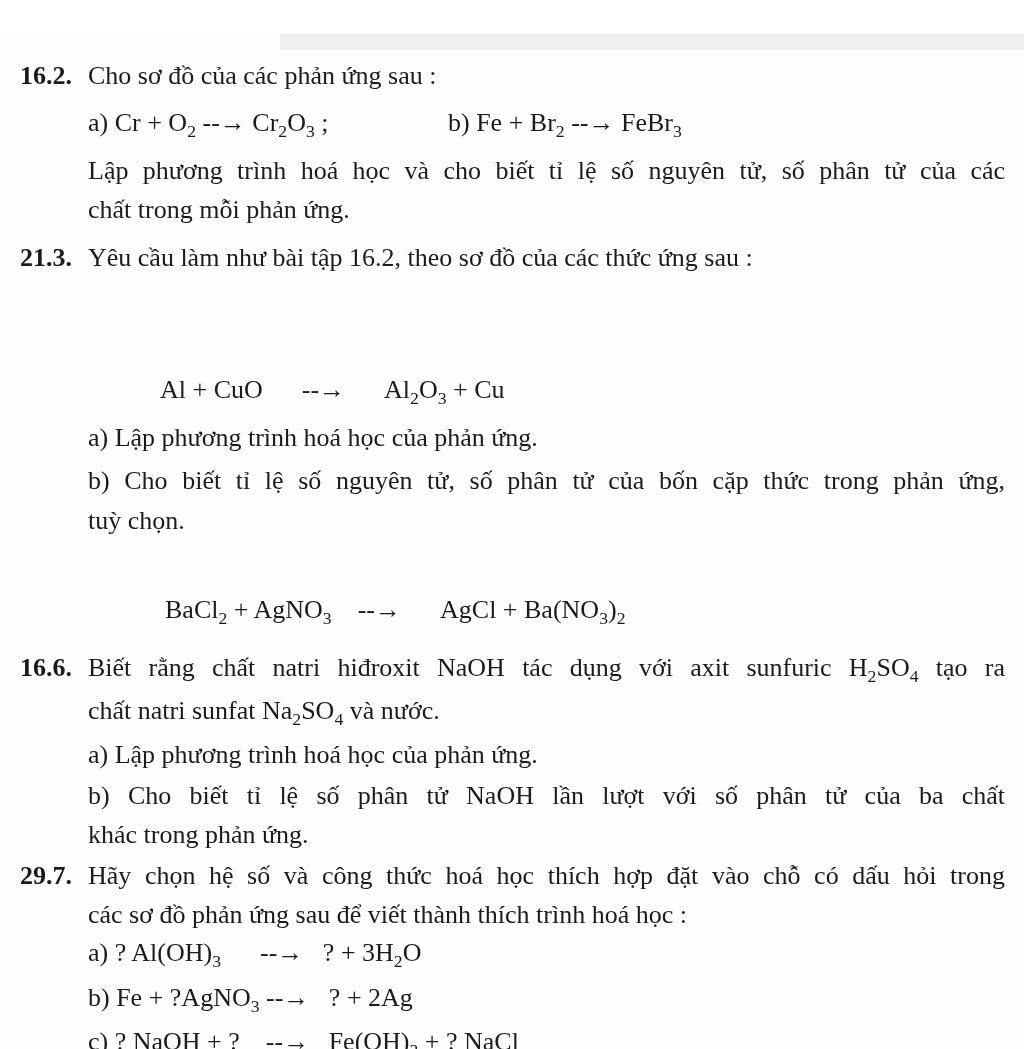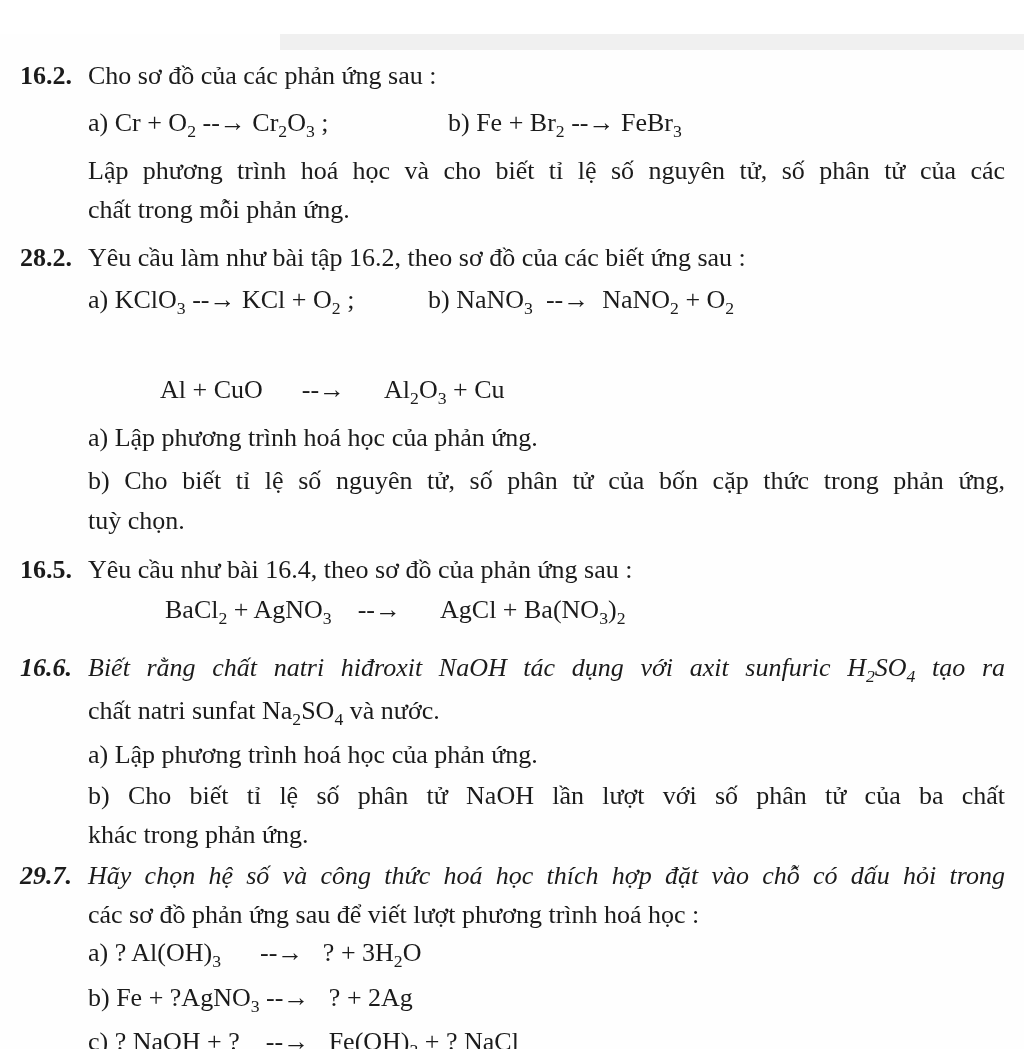"28.2." span.num { text: 28.2 -> 21.3 }
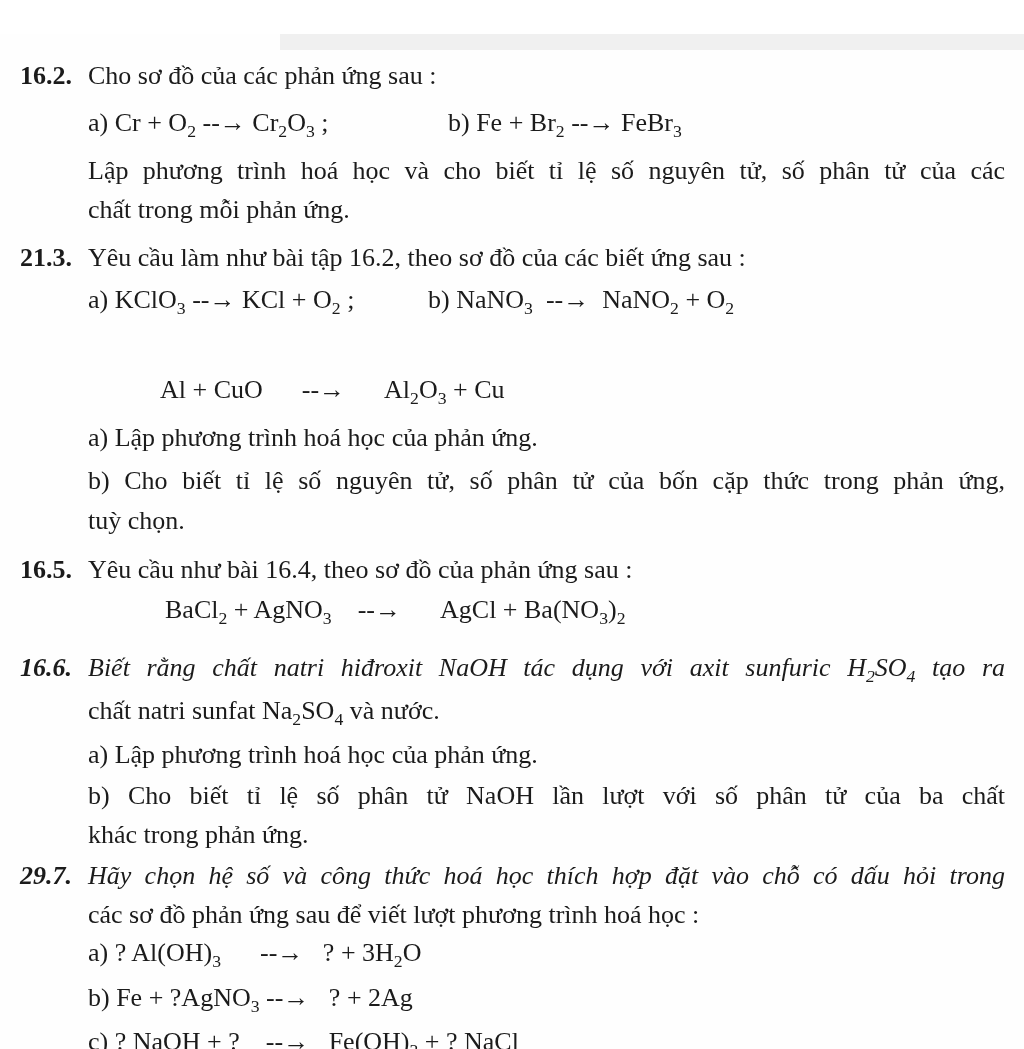"Yêu cầu làm như bài" span { text: biết -> thức }
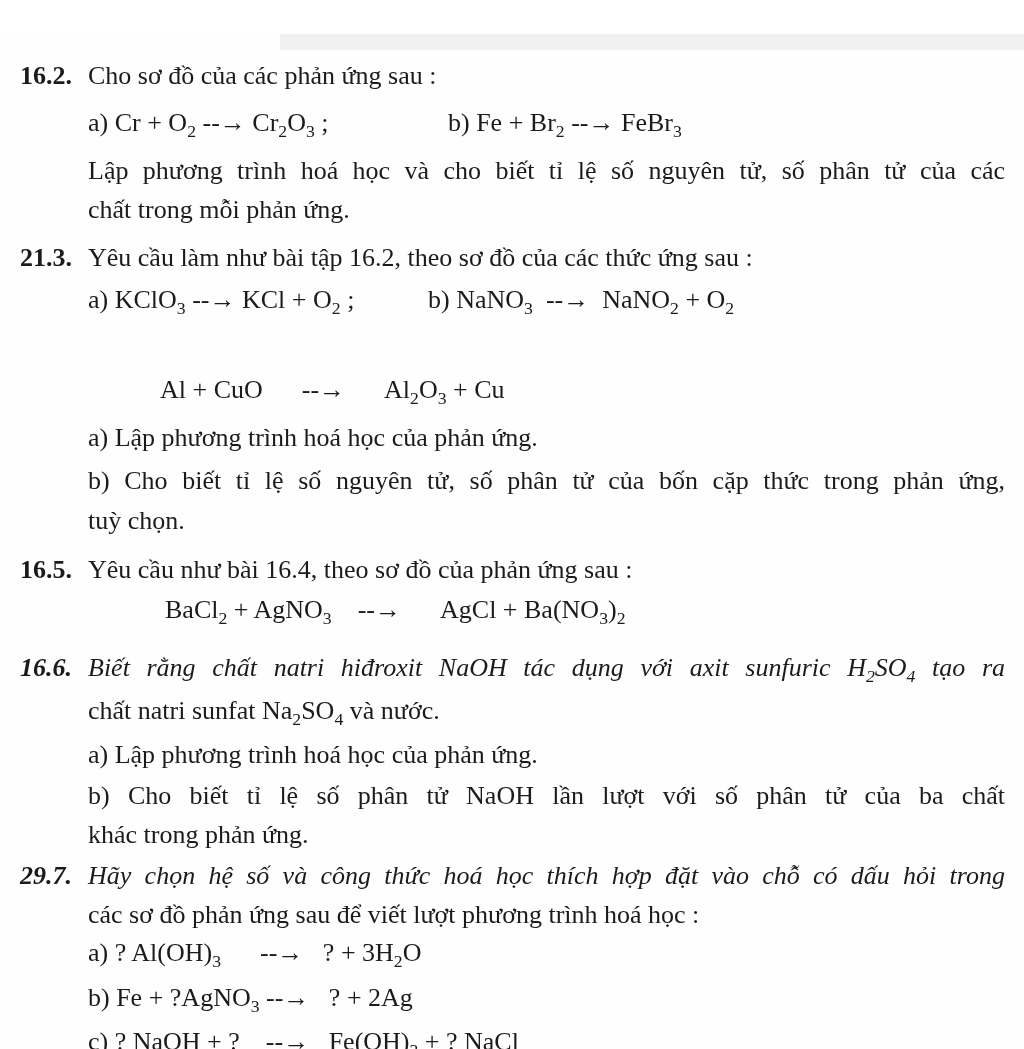"a) KClO3 --→ KCl +" div.line { html: <div>a) KClO<sub>3</sub> --→ KCl + O<sub>2</sub> ;</div> -> none }
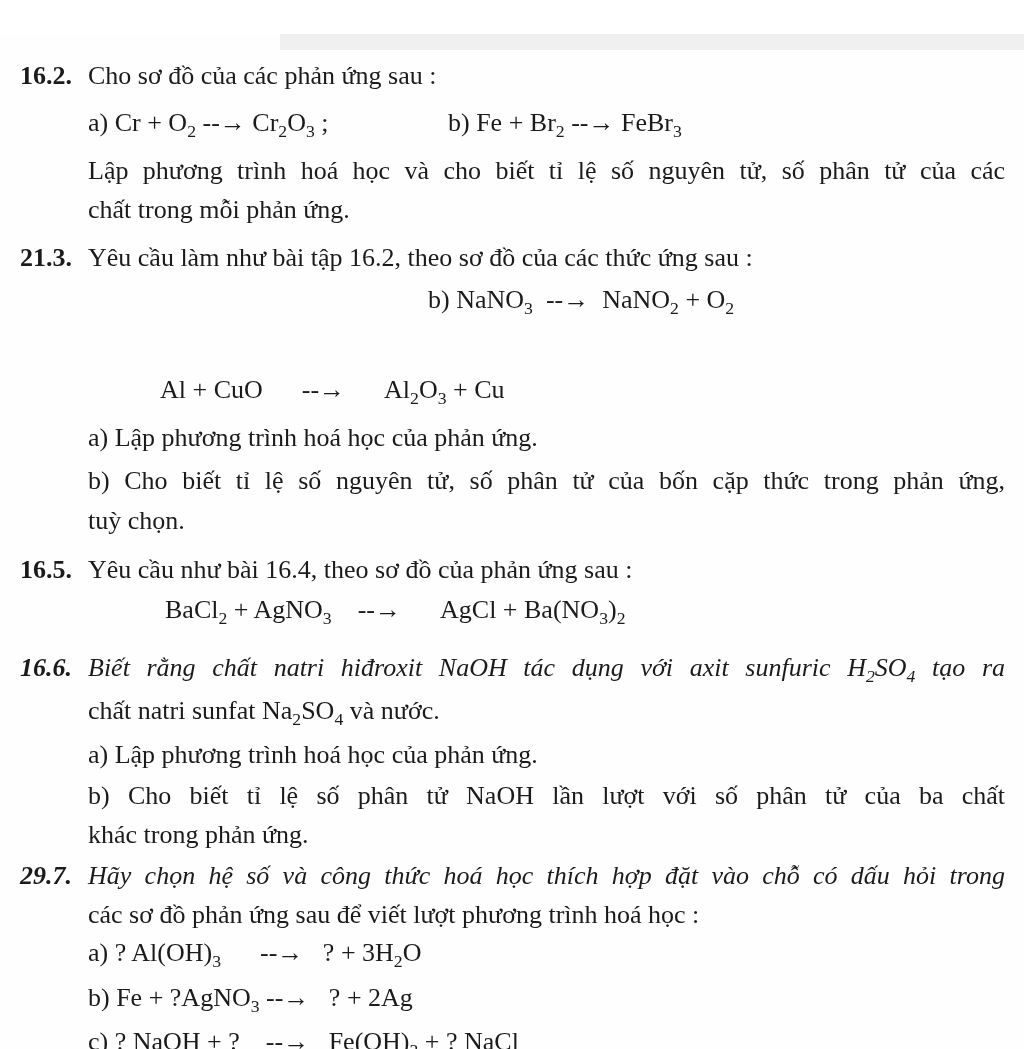"b) NaNO3 --→ NaNO2 +" div.line { html: <div>b) NaNO<sub>3</sub> --→ NaNO<sub>2</sub> + O<sub>2</sub></div> -> none }
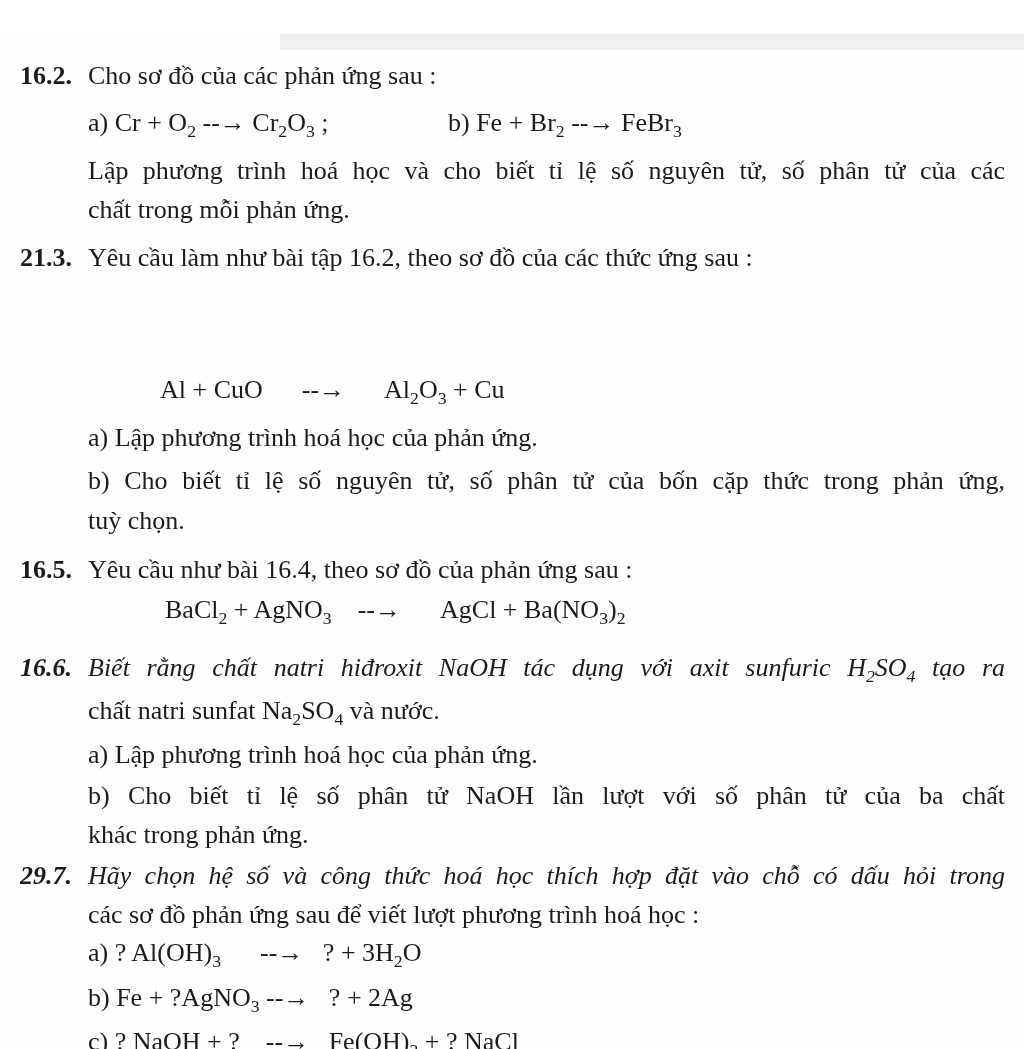"16.5. Yêu cầu như bài" div.line { html: <div><span>16.5.</span><span>Yêu cầu như bài 16.4, theo sơ đồ của phản ứng sau :</span></div> -> none }
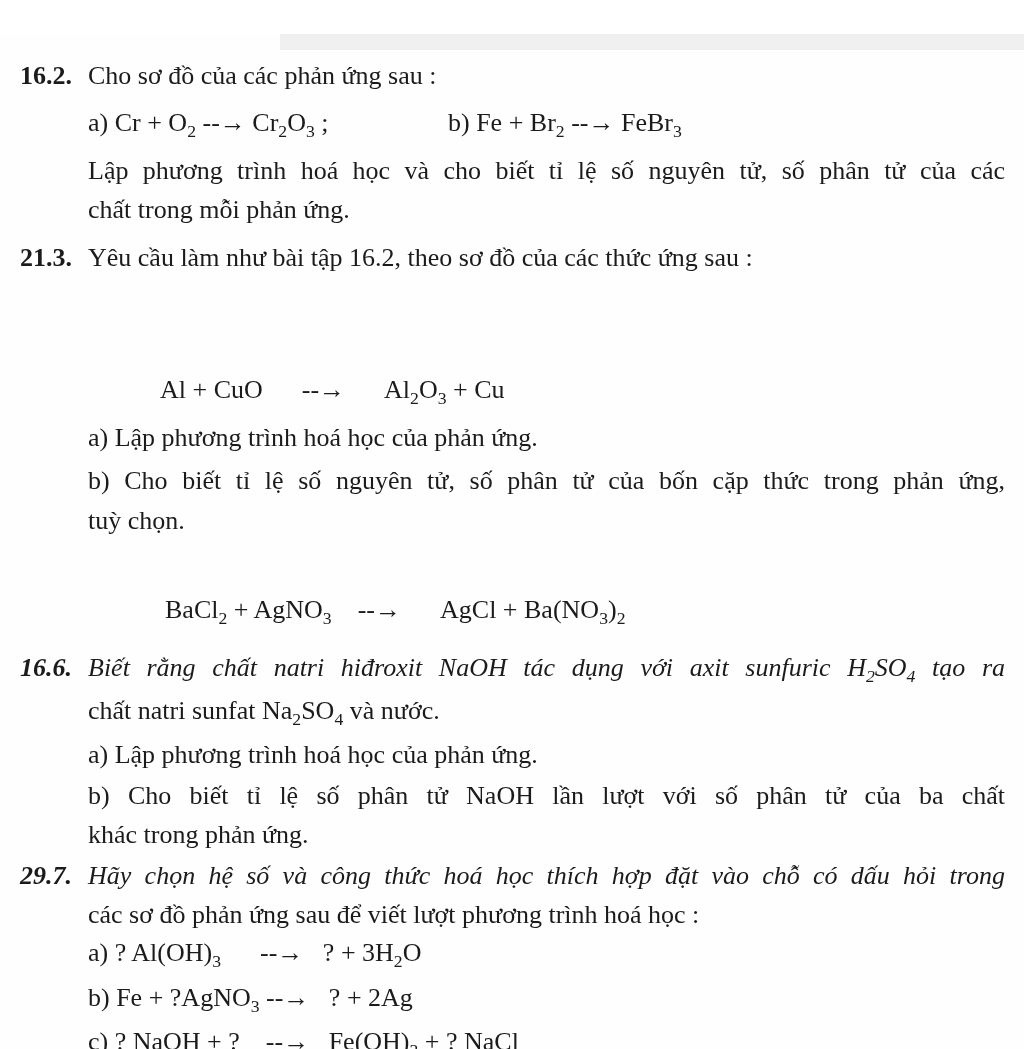"16.6. Biết rằng chất natri" .w-full { font-style: italic -> none }
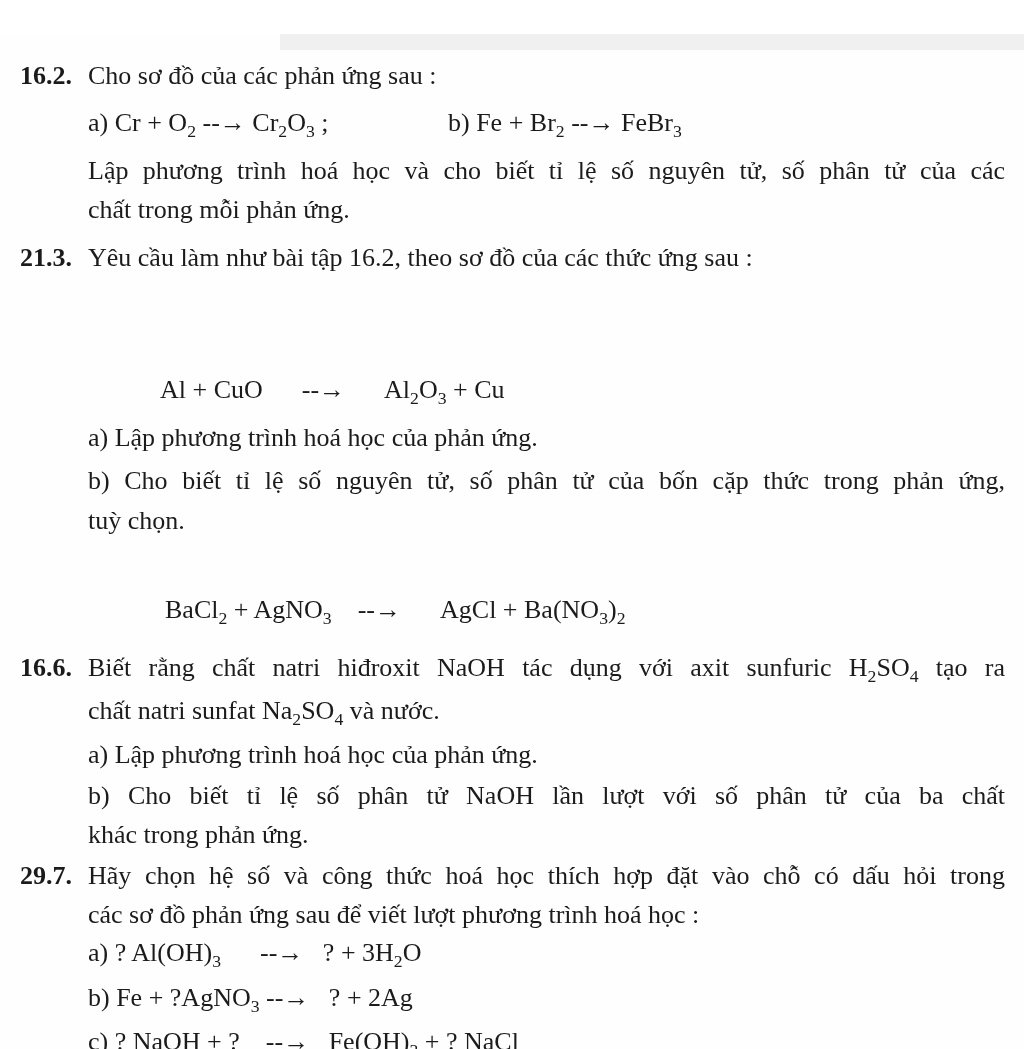"các sơ đồ phản ứng" div.line { text: lượt phương -> thành thích }
